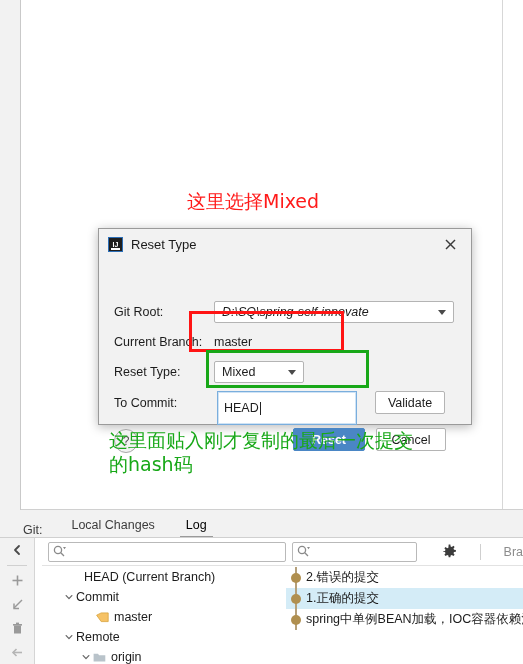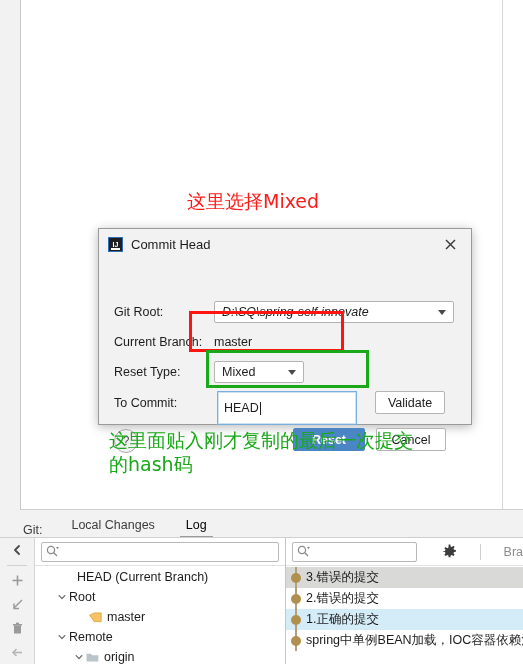"Commit Head" span.dlg-title-text { text: Commit Head -> Reset Type }
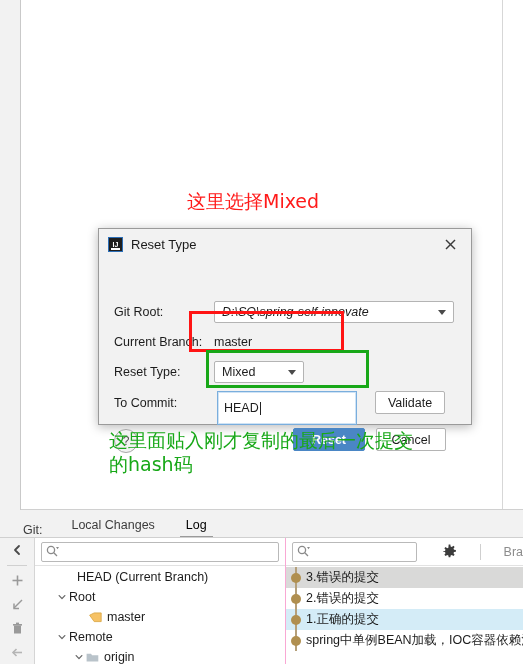"HEAD (Current Branch)" .branches { left: 35px -> 42px }
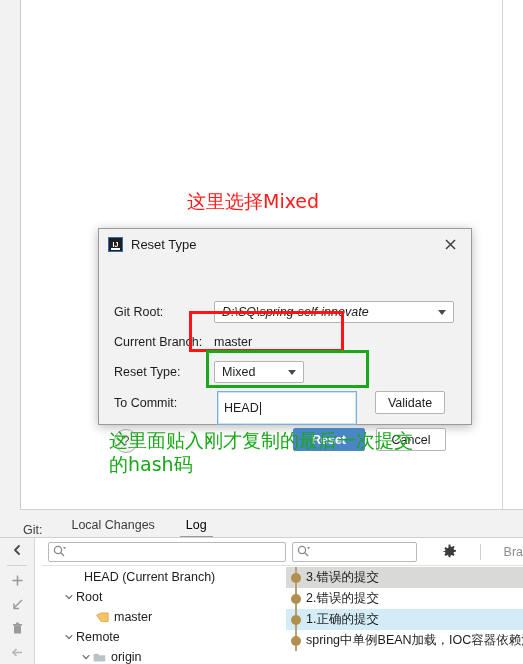"3.错误的提交" div.crow { html: <div> <span> <i></i> <i></i> </span> <span>3.错误的提交</span> </div> -> none }
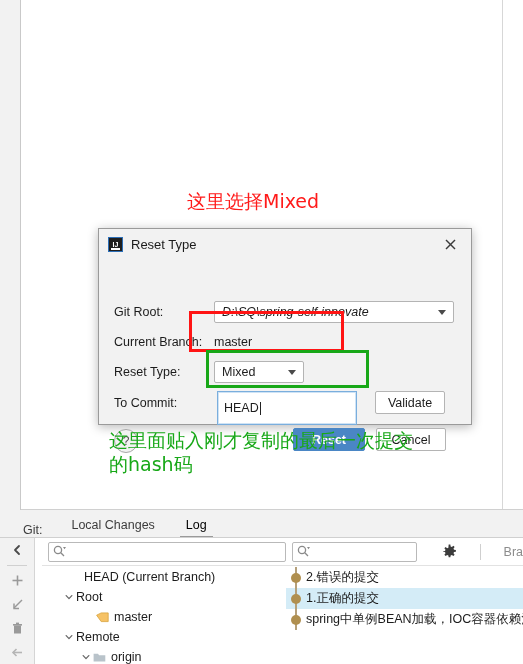"Root" span { text: Root -> Commit }
